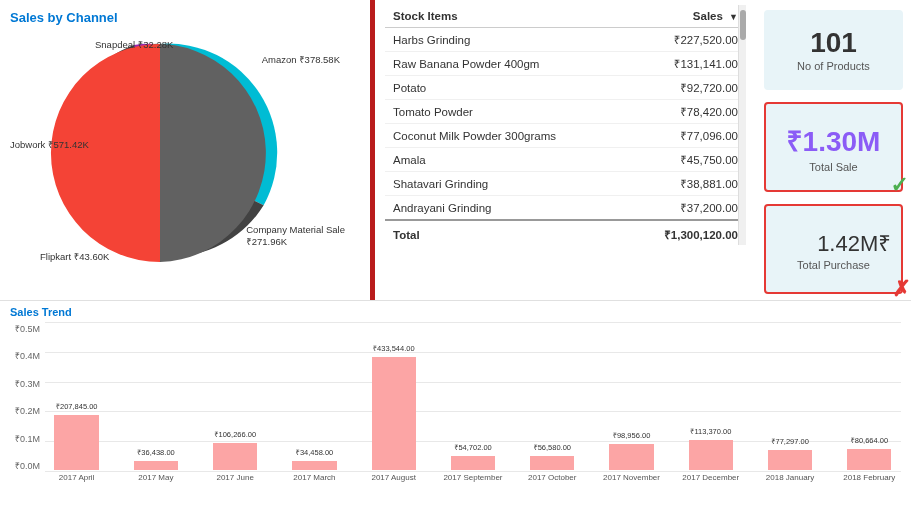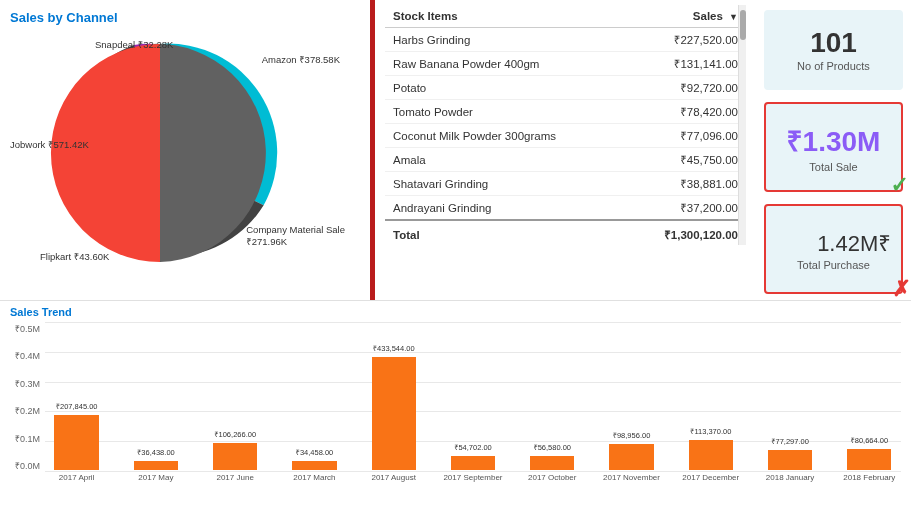"₹433,544.00" .bar { background: #f97316 -> #fca5a5 }
